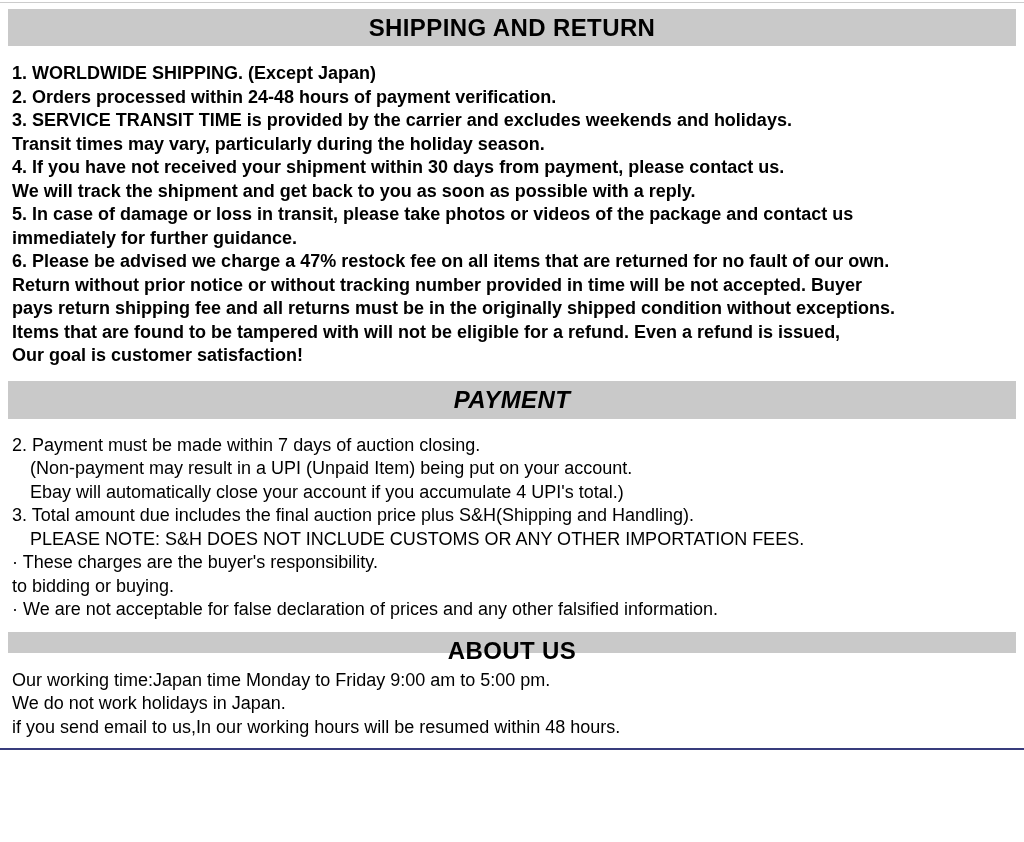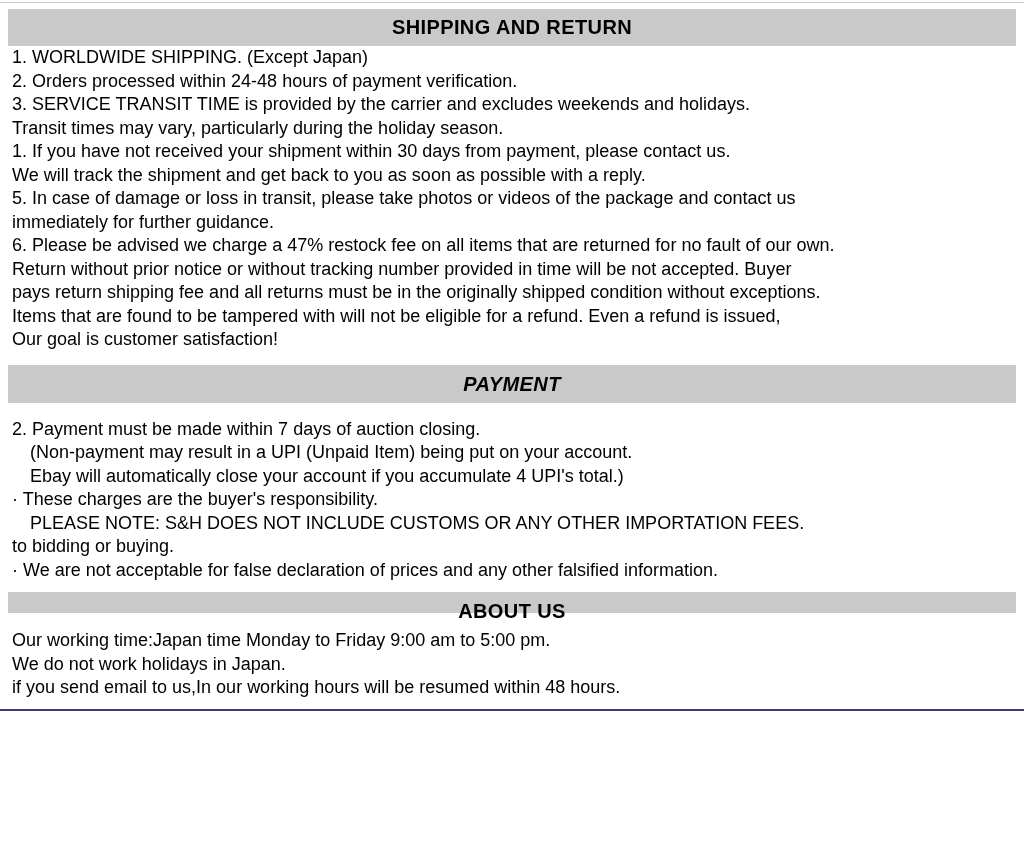"SHIPPING AND RETURN" .bar .bar-title { font-size: 20px -> 24px }
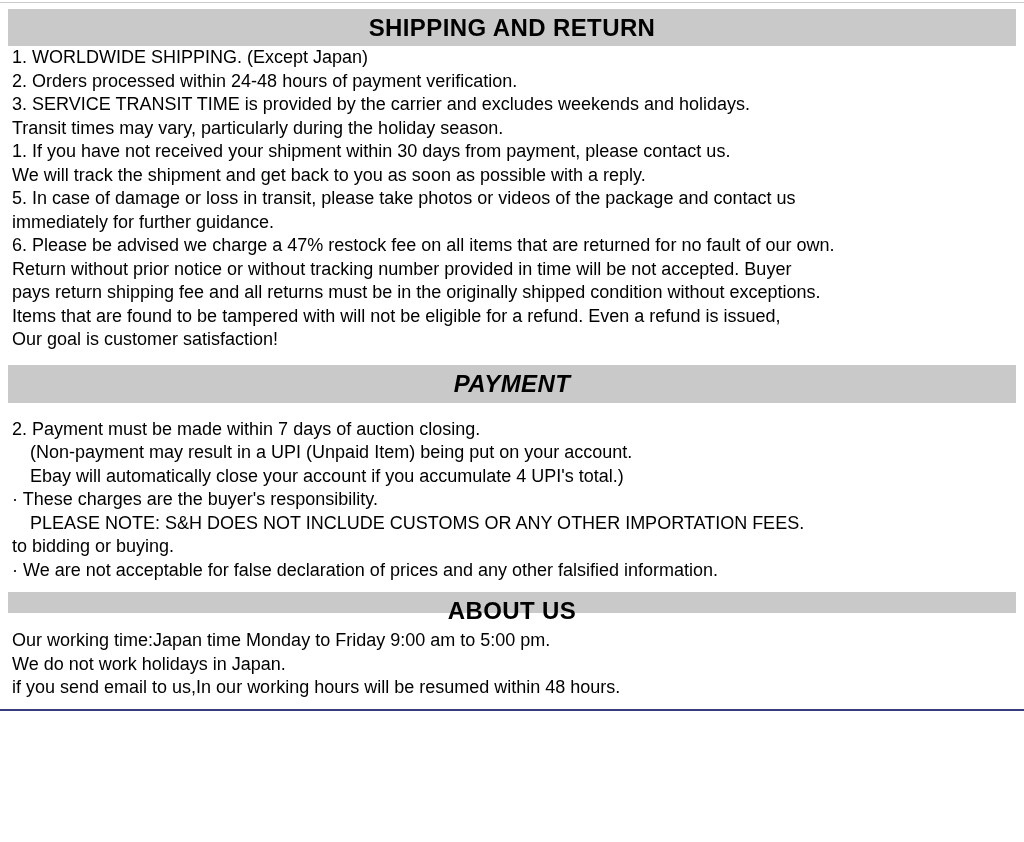"1. WORLDWIDE SHIPPING. (Except Japan)" .body-1 { font-weight: none -> bold; margin-top: 0 -> 16px }
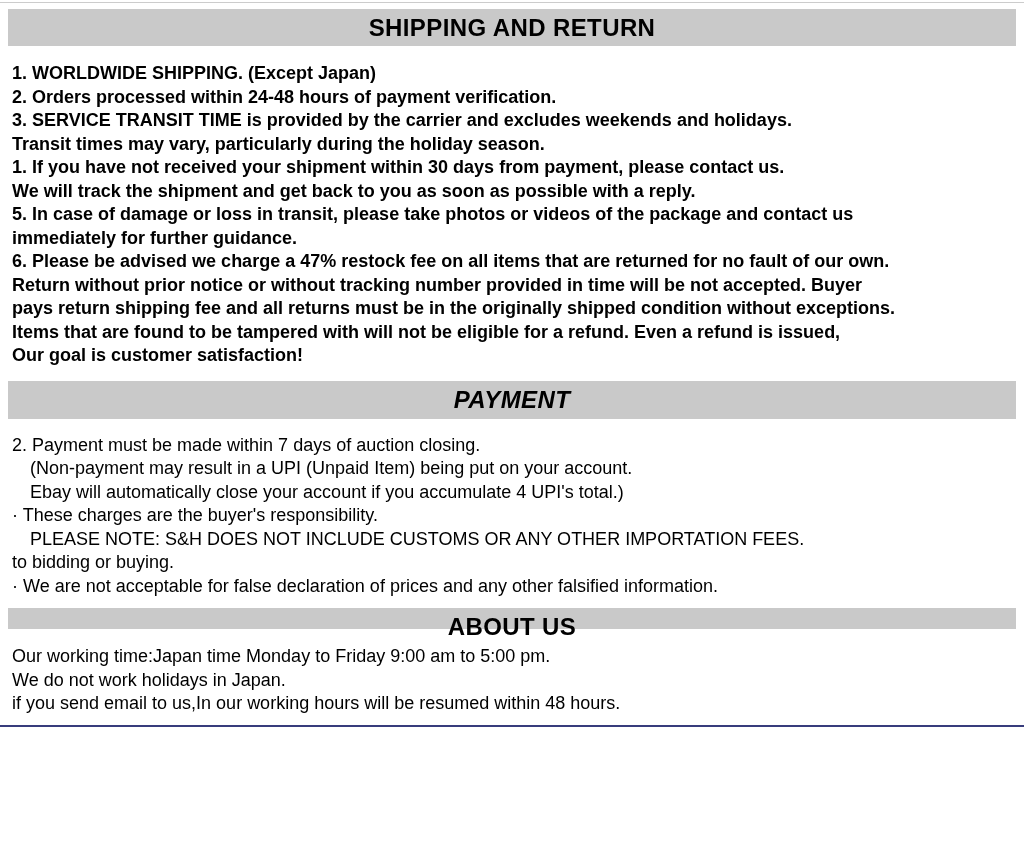"1. If you have not" div.line { text: 1 -> 4 }
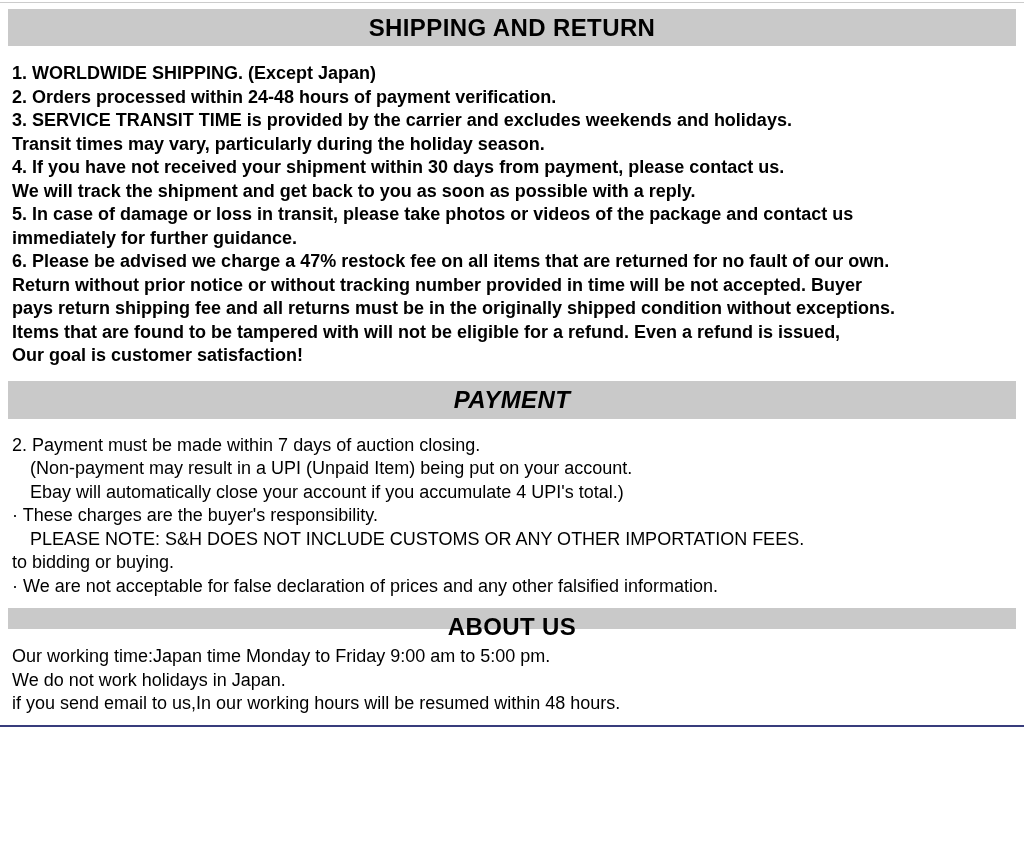"3. Total amount due includes" div.line { html: none -> <div>3. Total amount due includes the final auction price plus S&amp;H(Shipping and Handling).</div> }
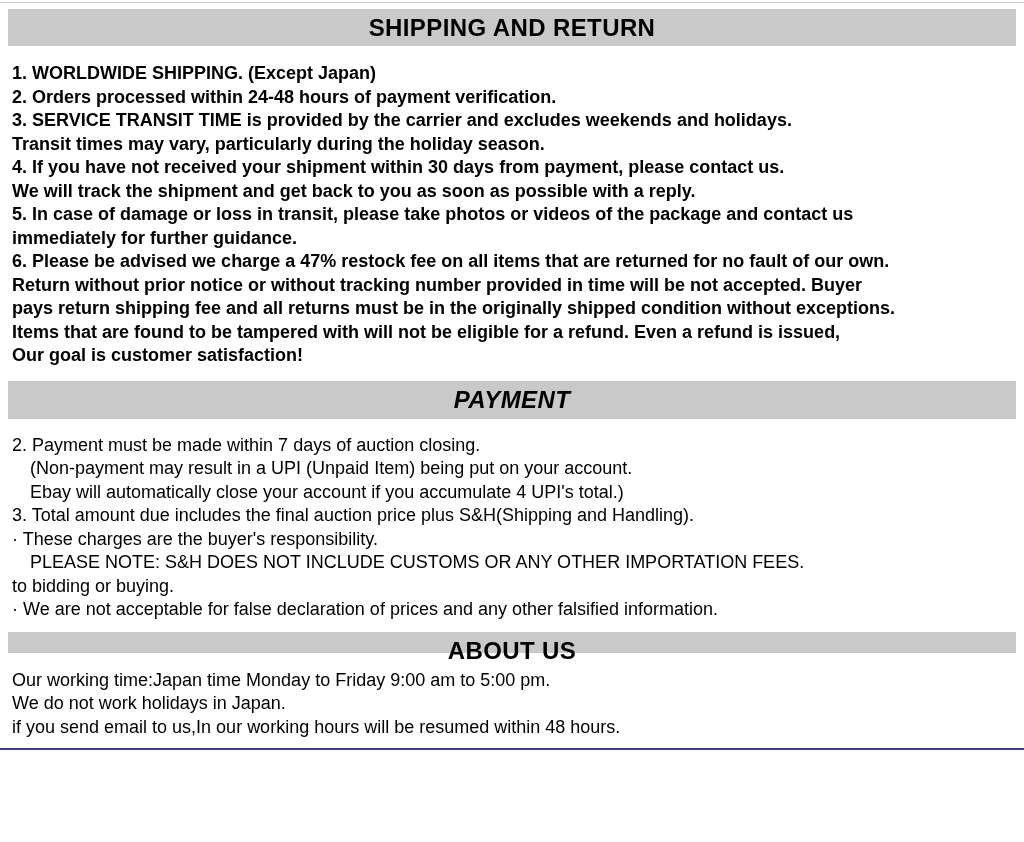"· These charges are the" div.line { order: before "PLEASE NOTE: S&H DOES NOT" -> after "PLEASE NOTE: S&H DOES NOT" }
